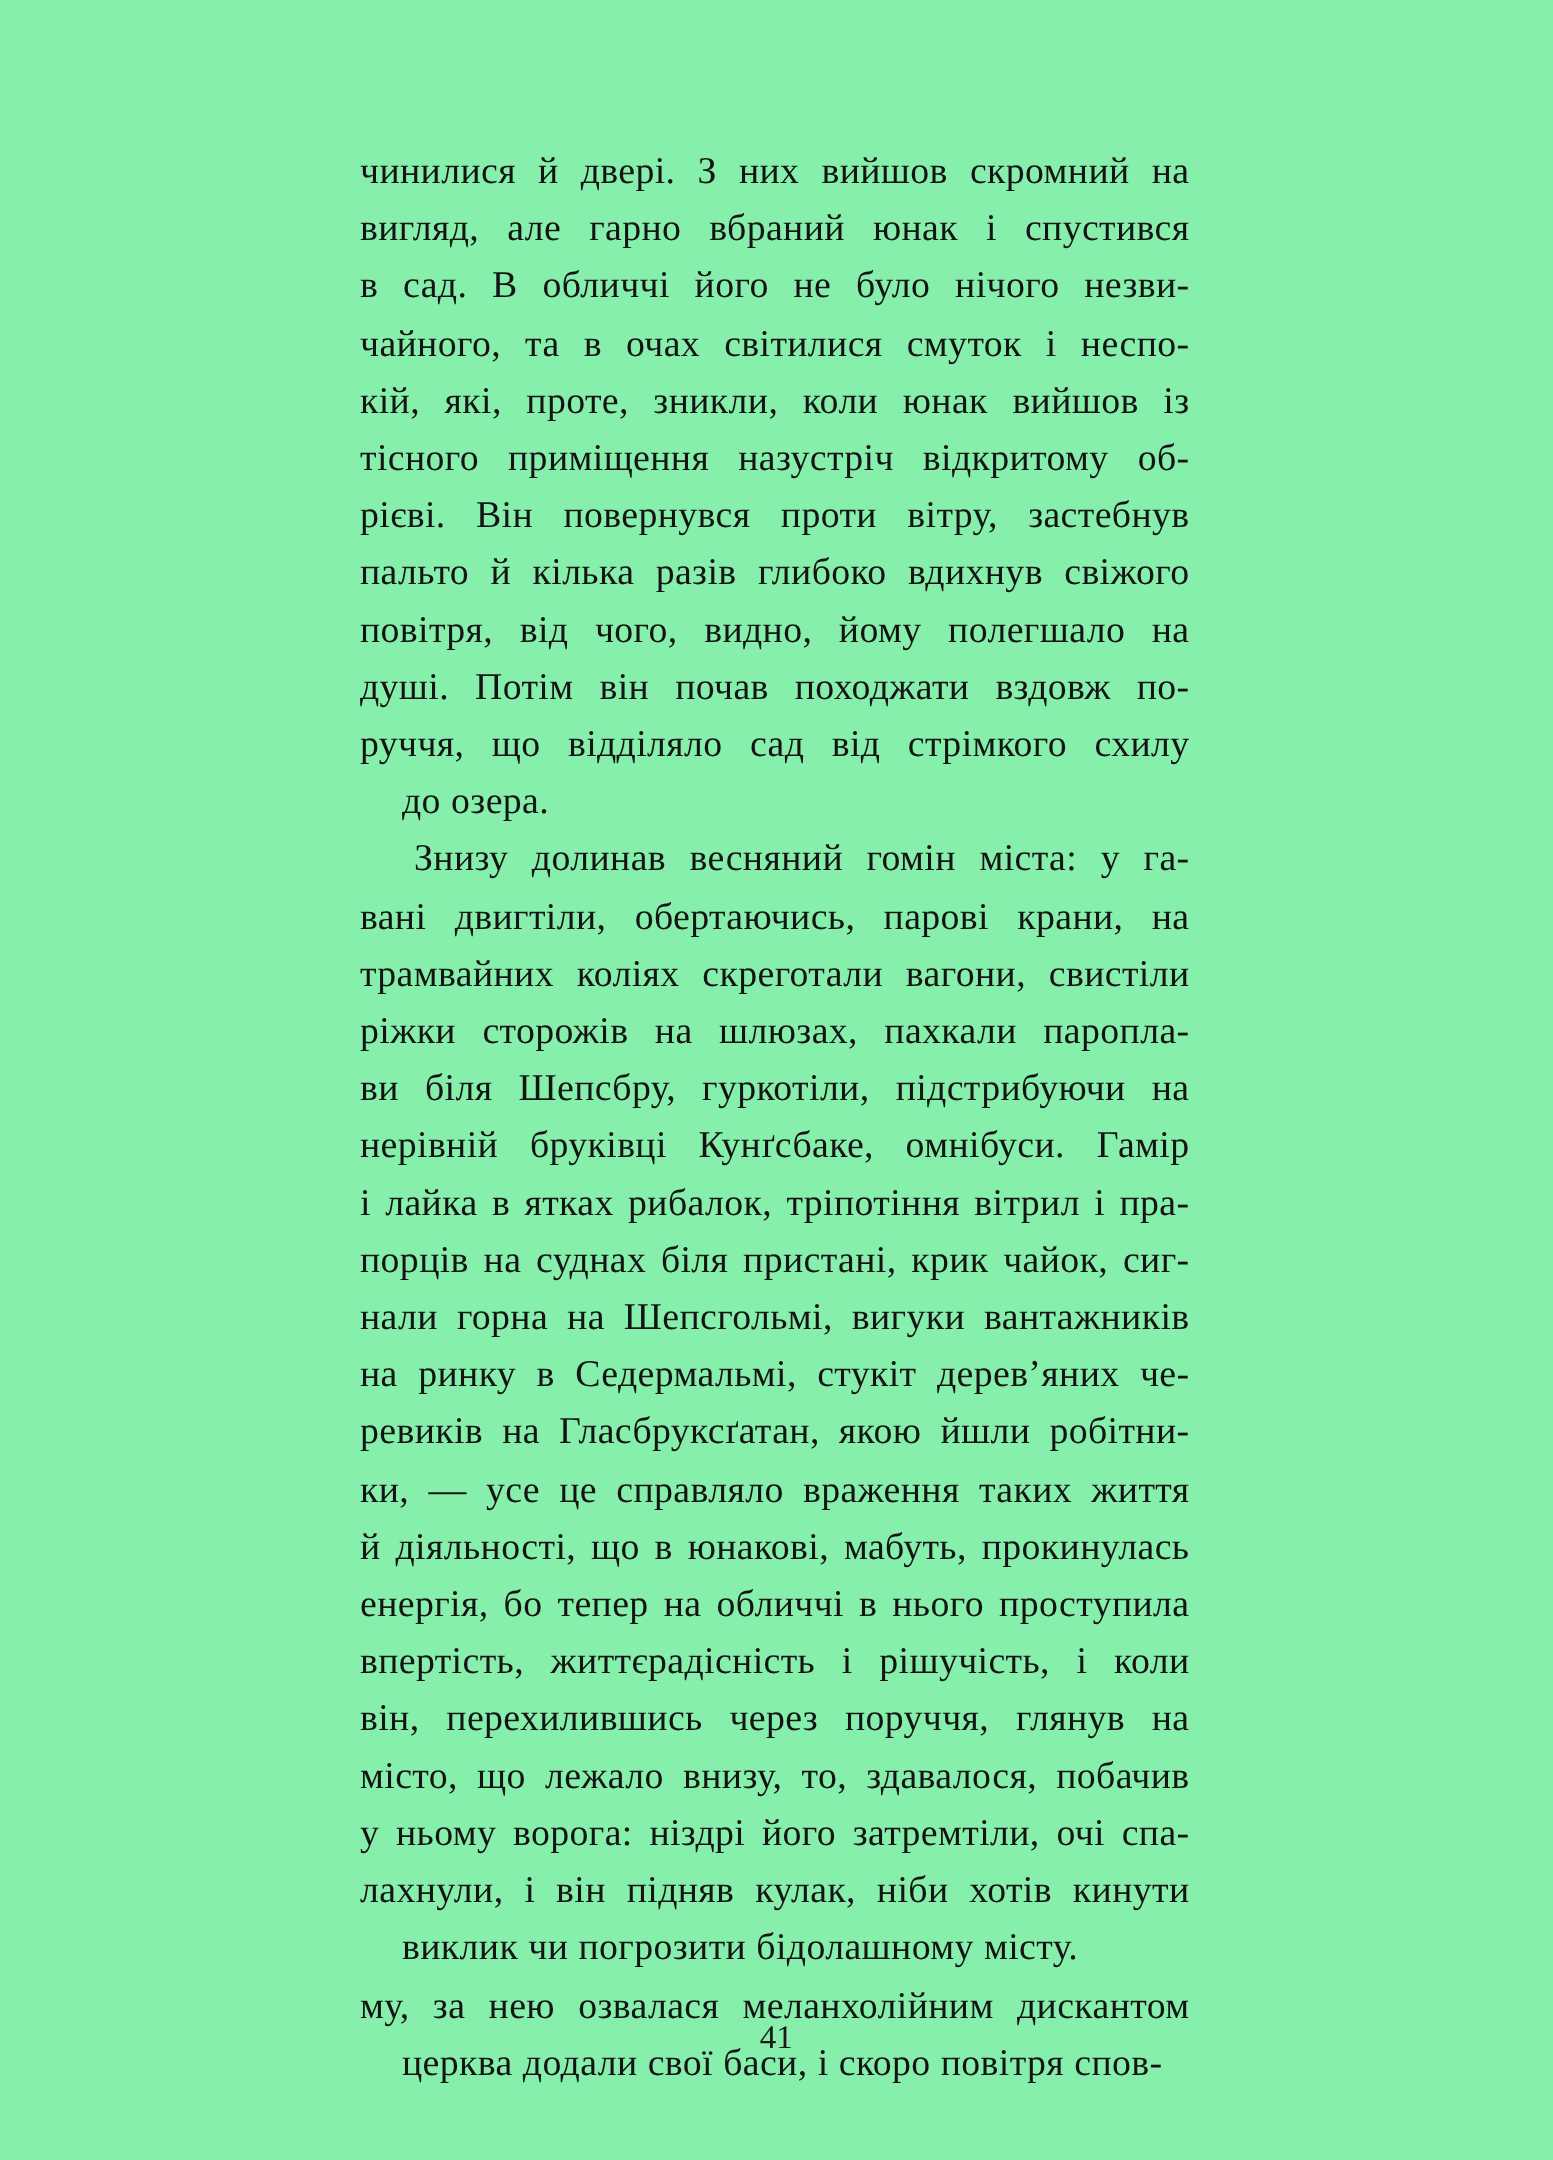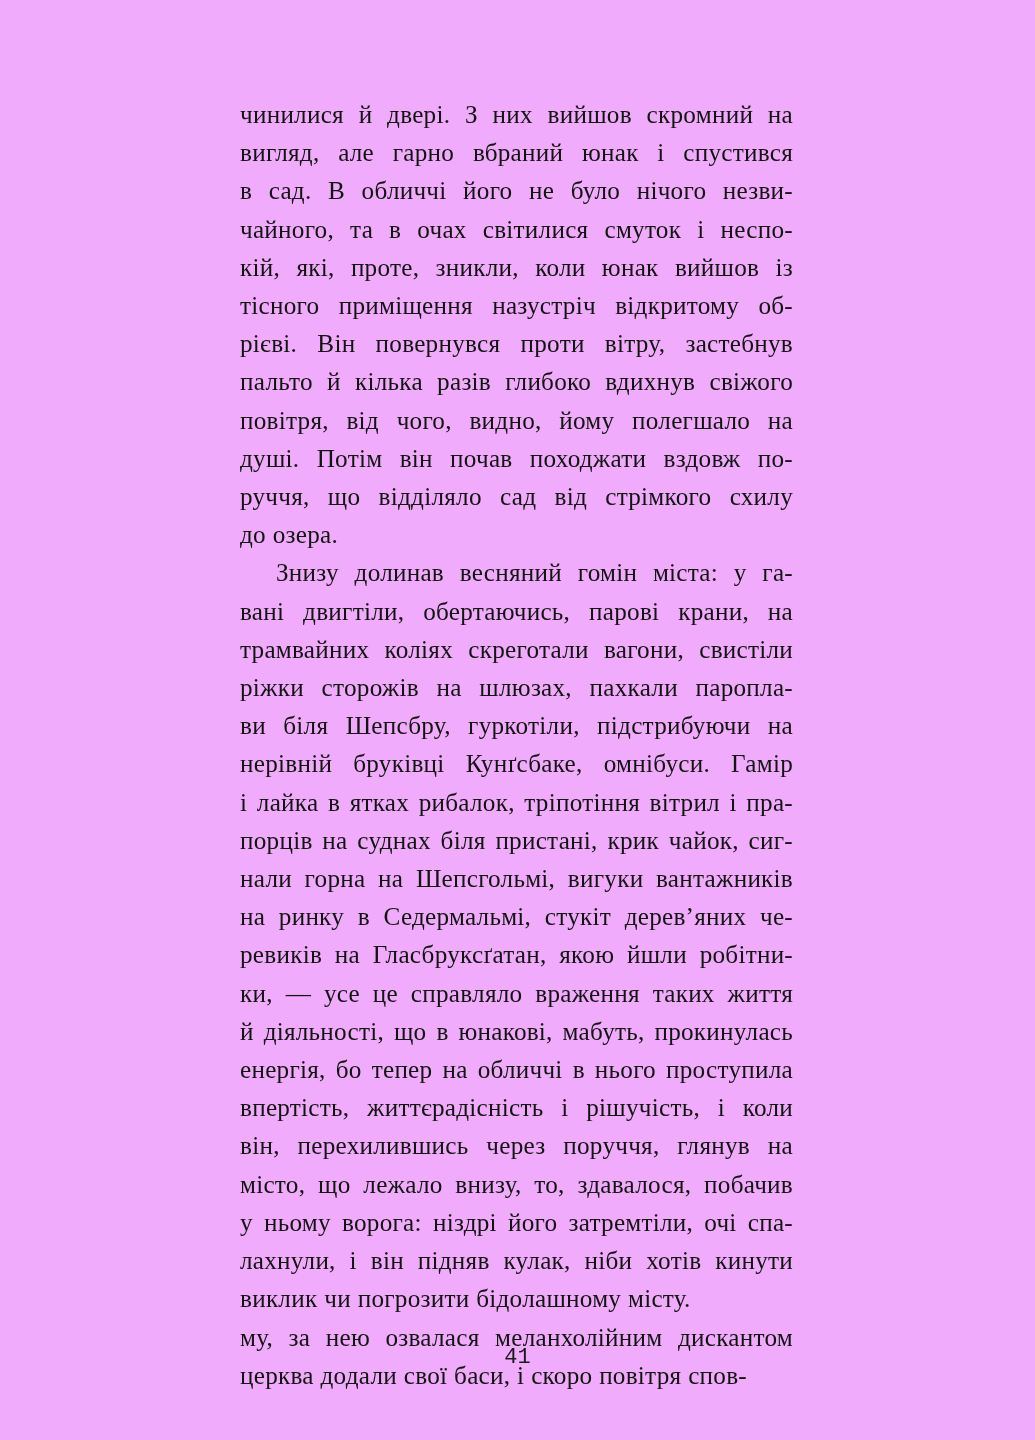"чинилися й двері. З них" .page { background: #f0abfc -> #86efac }
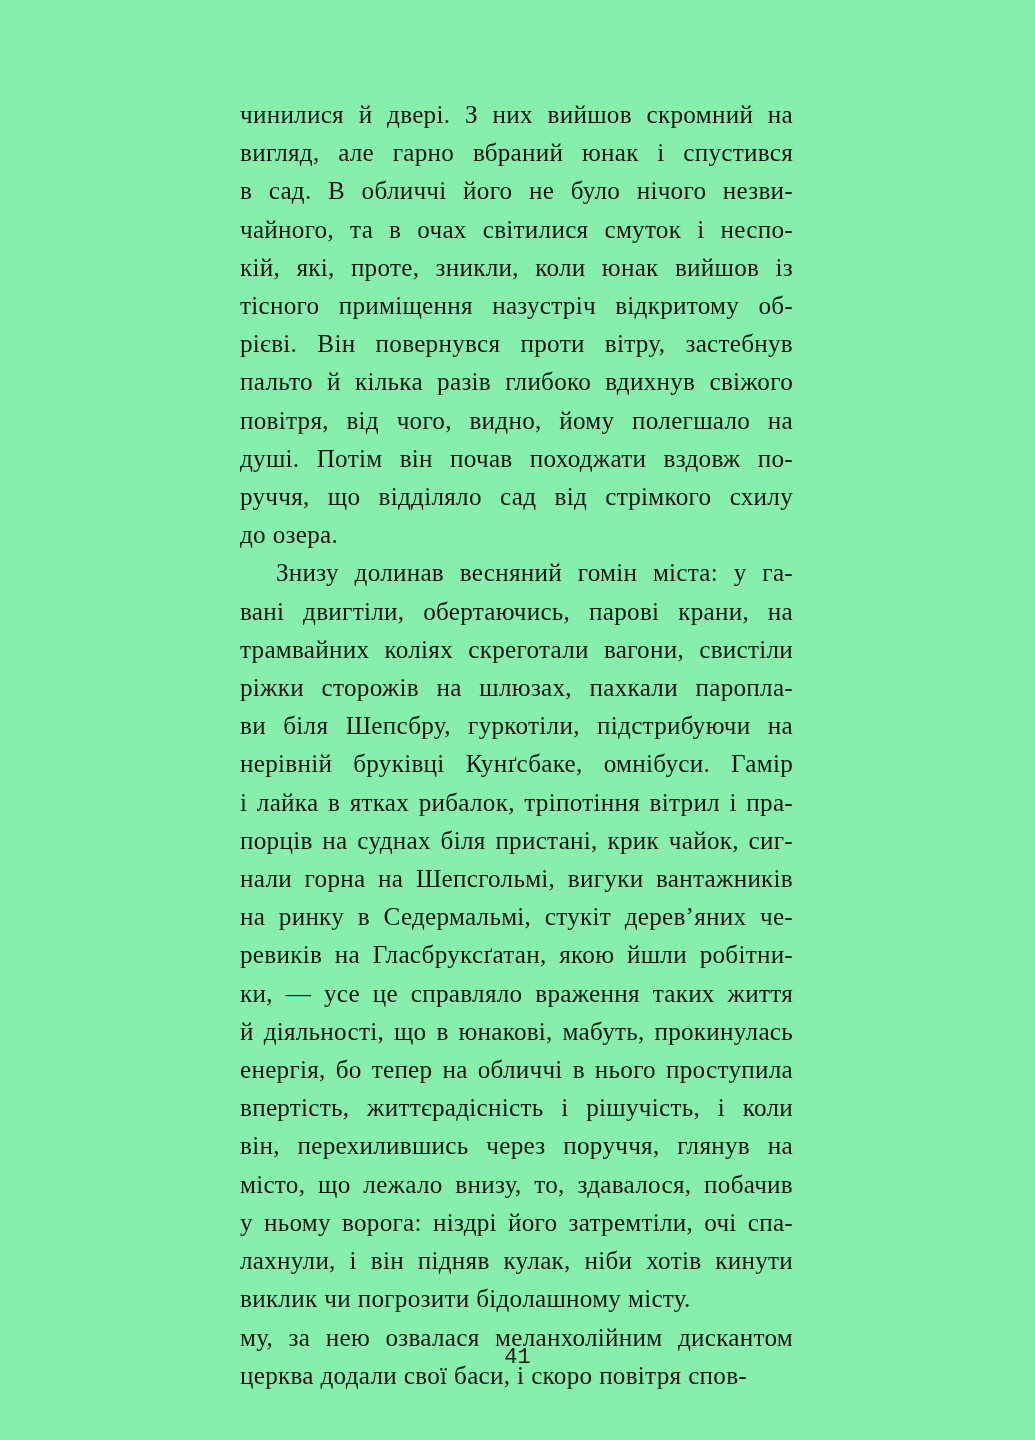"до озера." .line.last { margin-left: none -> 28px }
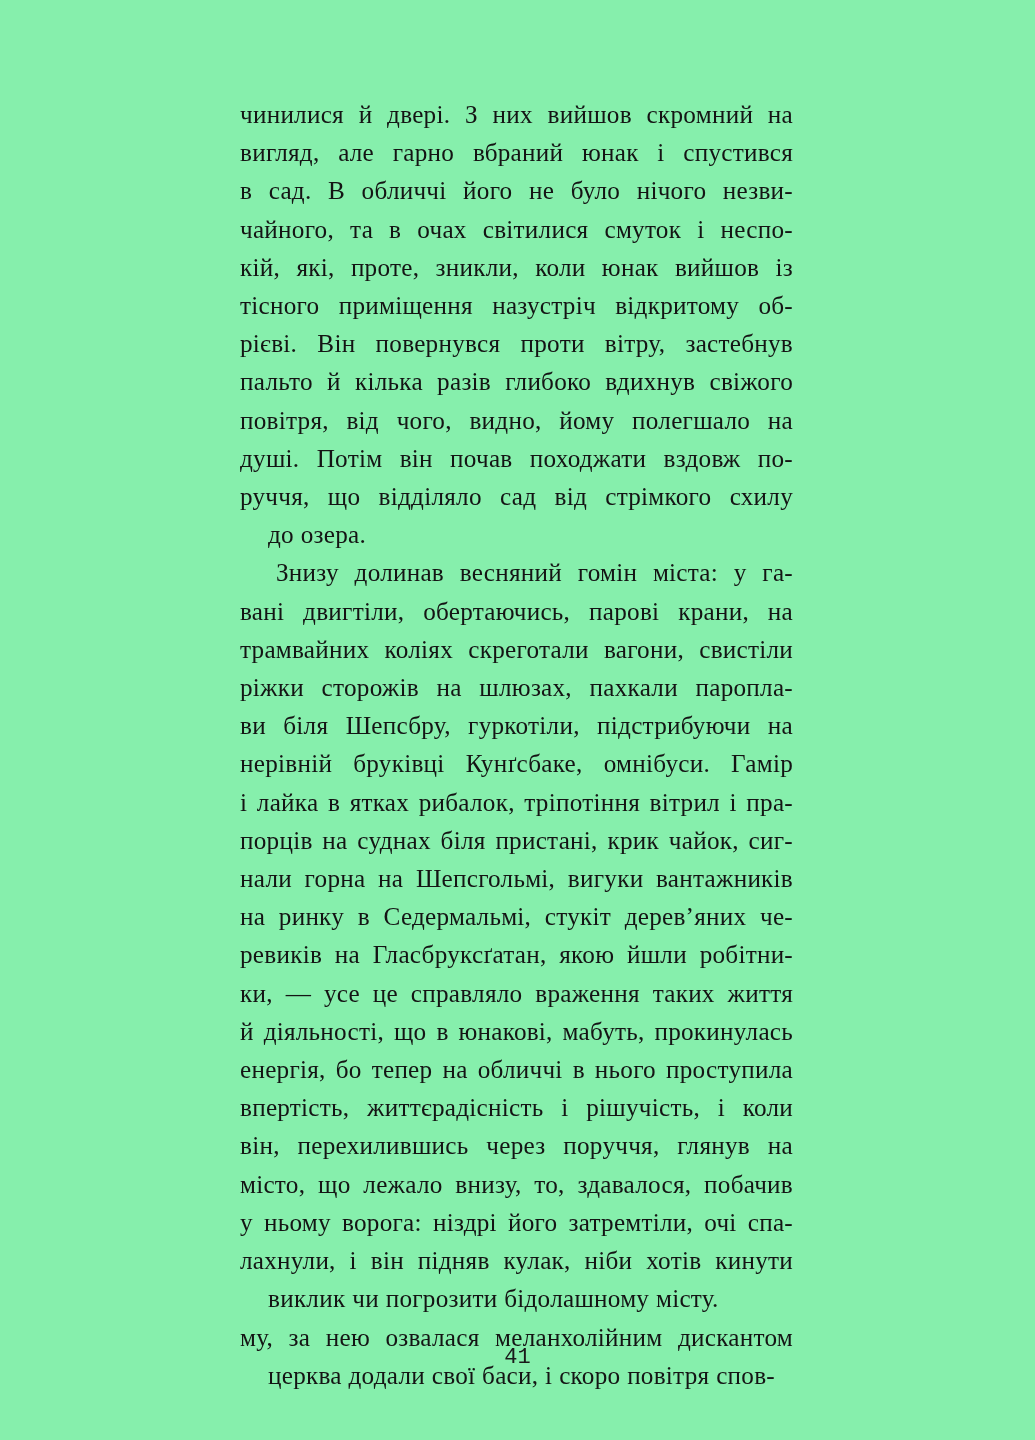"41" .page-number { font-family: Liberation Mono, monospace -> Liberation Serif, serif }
